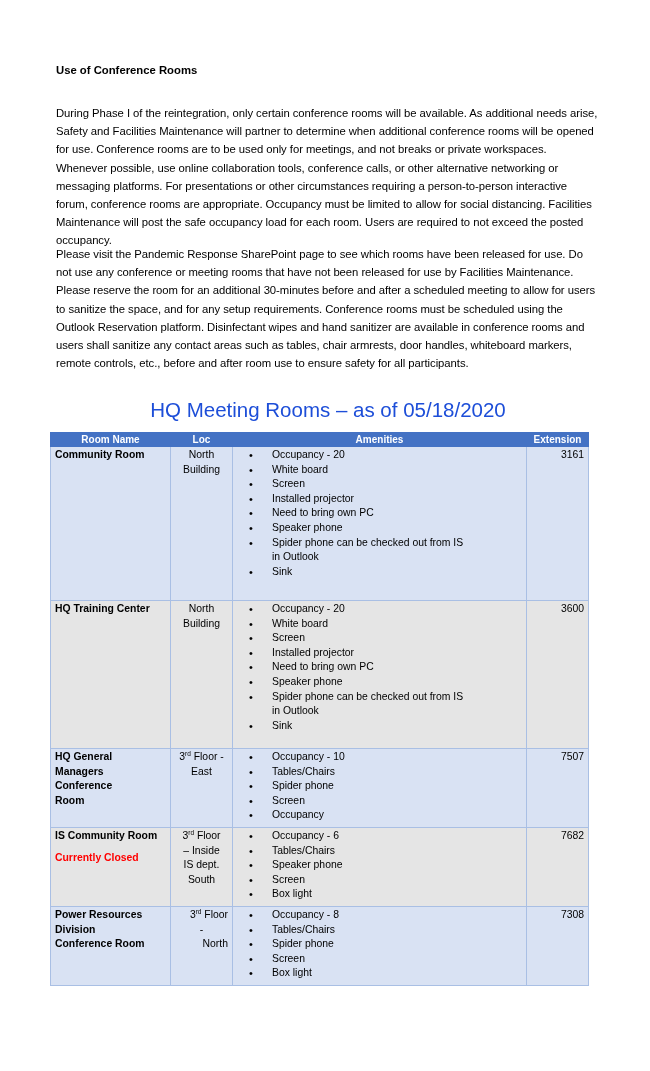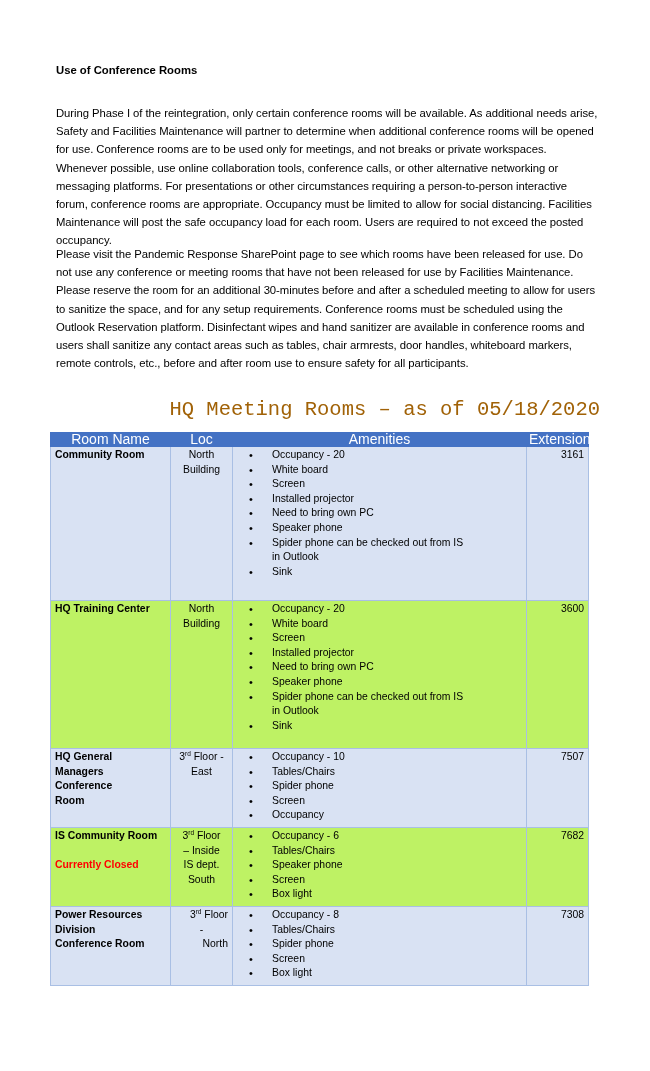"HQ Meeting Rooms – as" .table-title { color: #a16207 -> #1d4ed8; font-family: Liberation Mono, monospace -> none; text-align: right -> center }
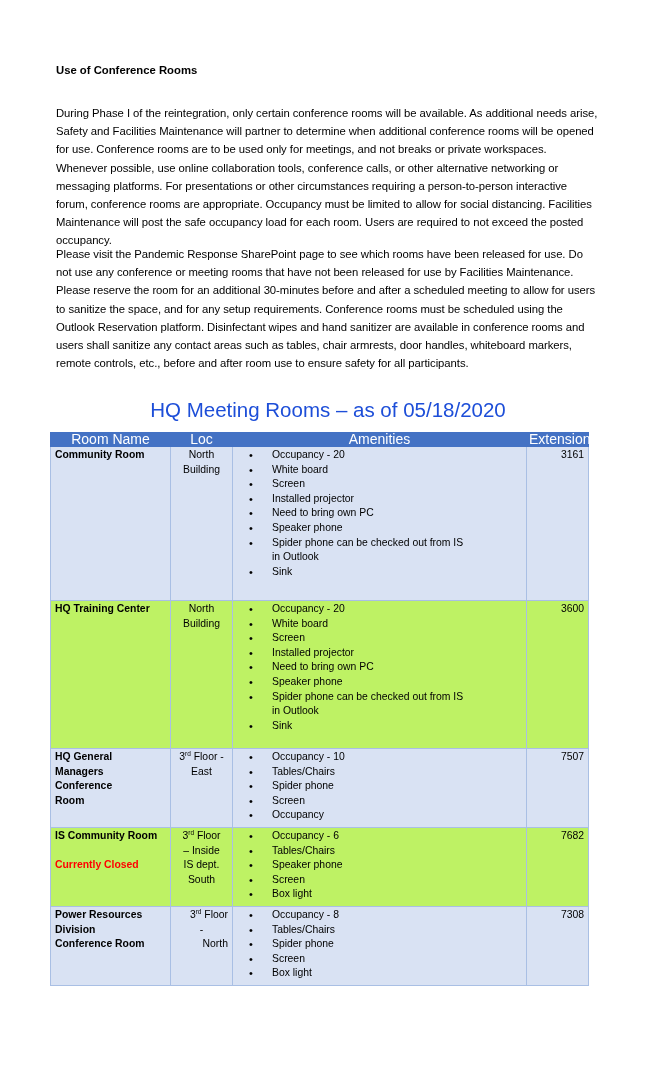"Room Name" table.rooms th { font-size: 14px -> 10px; font-weight: normal -> bold }
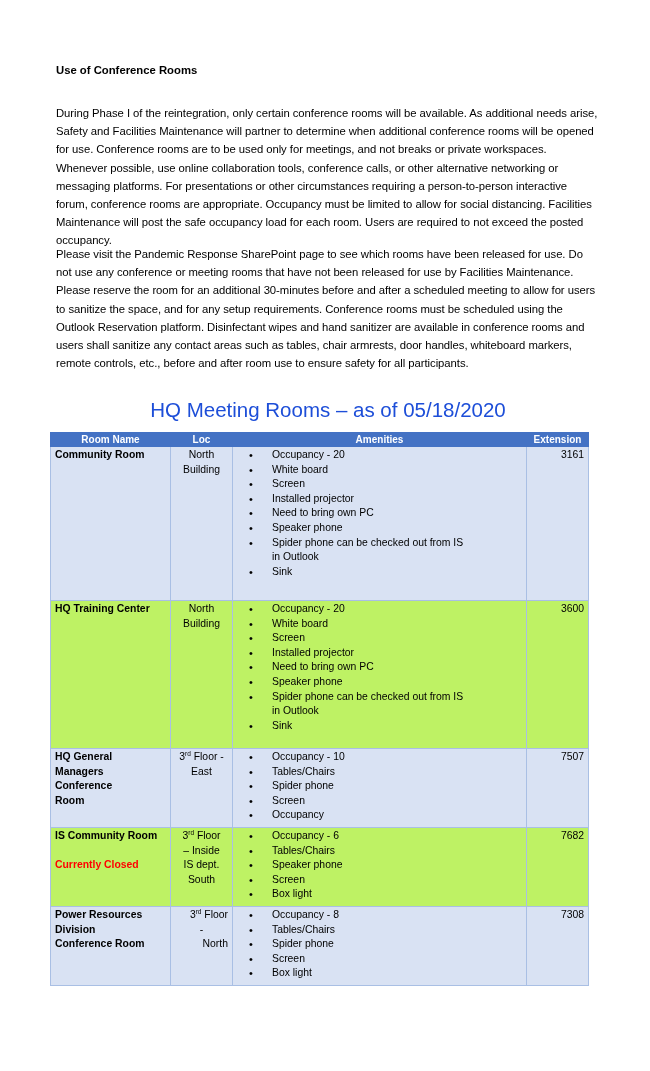"HQ Training Center" tr.plain td { background: #bef264 -> #e5e5e5 }
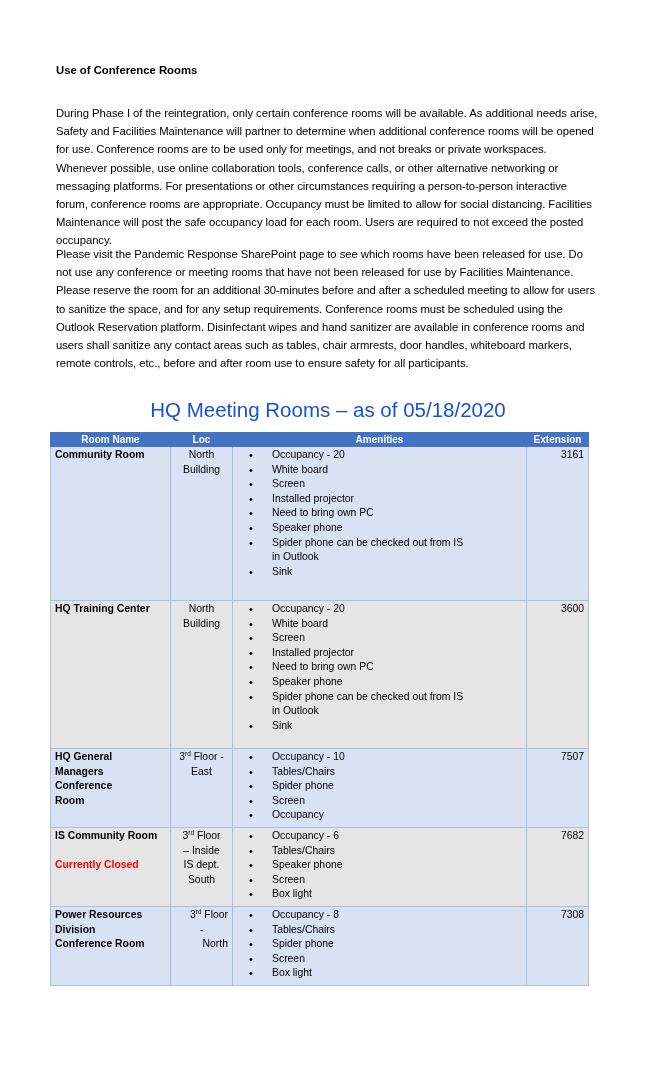"Currently Closed" .closed { margin-top: 14px -> 7px }
